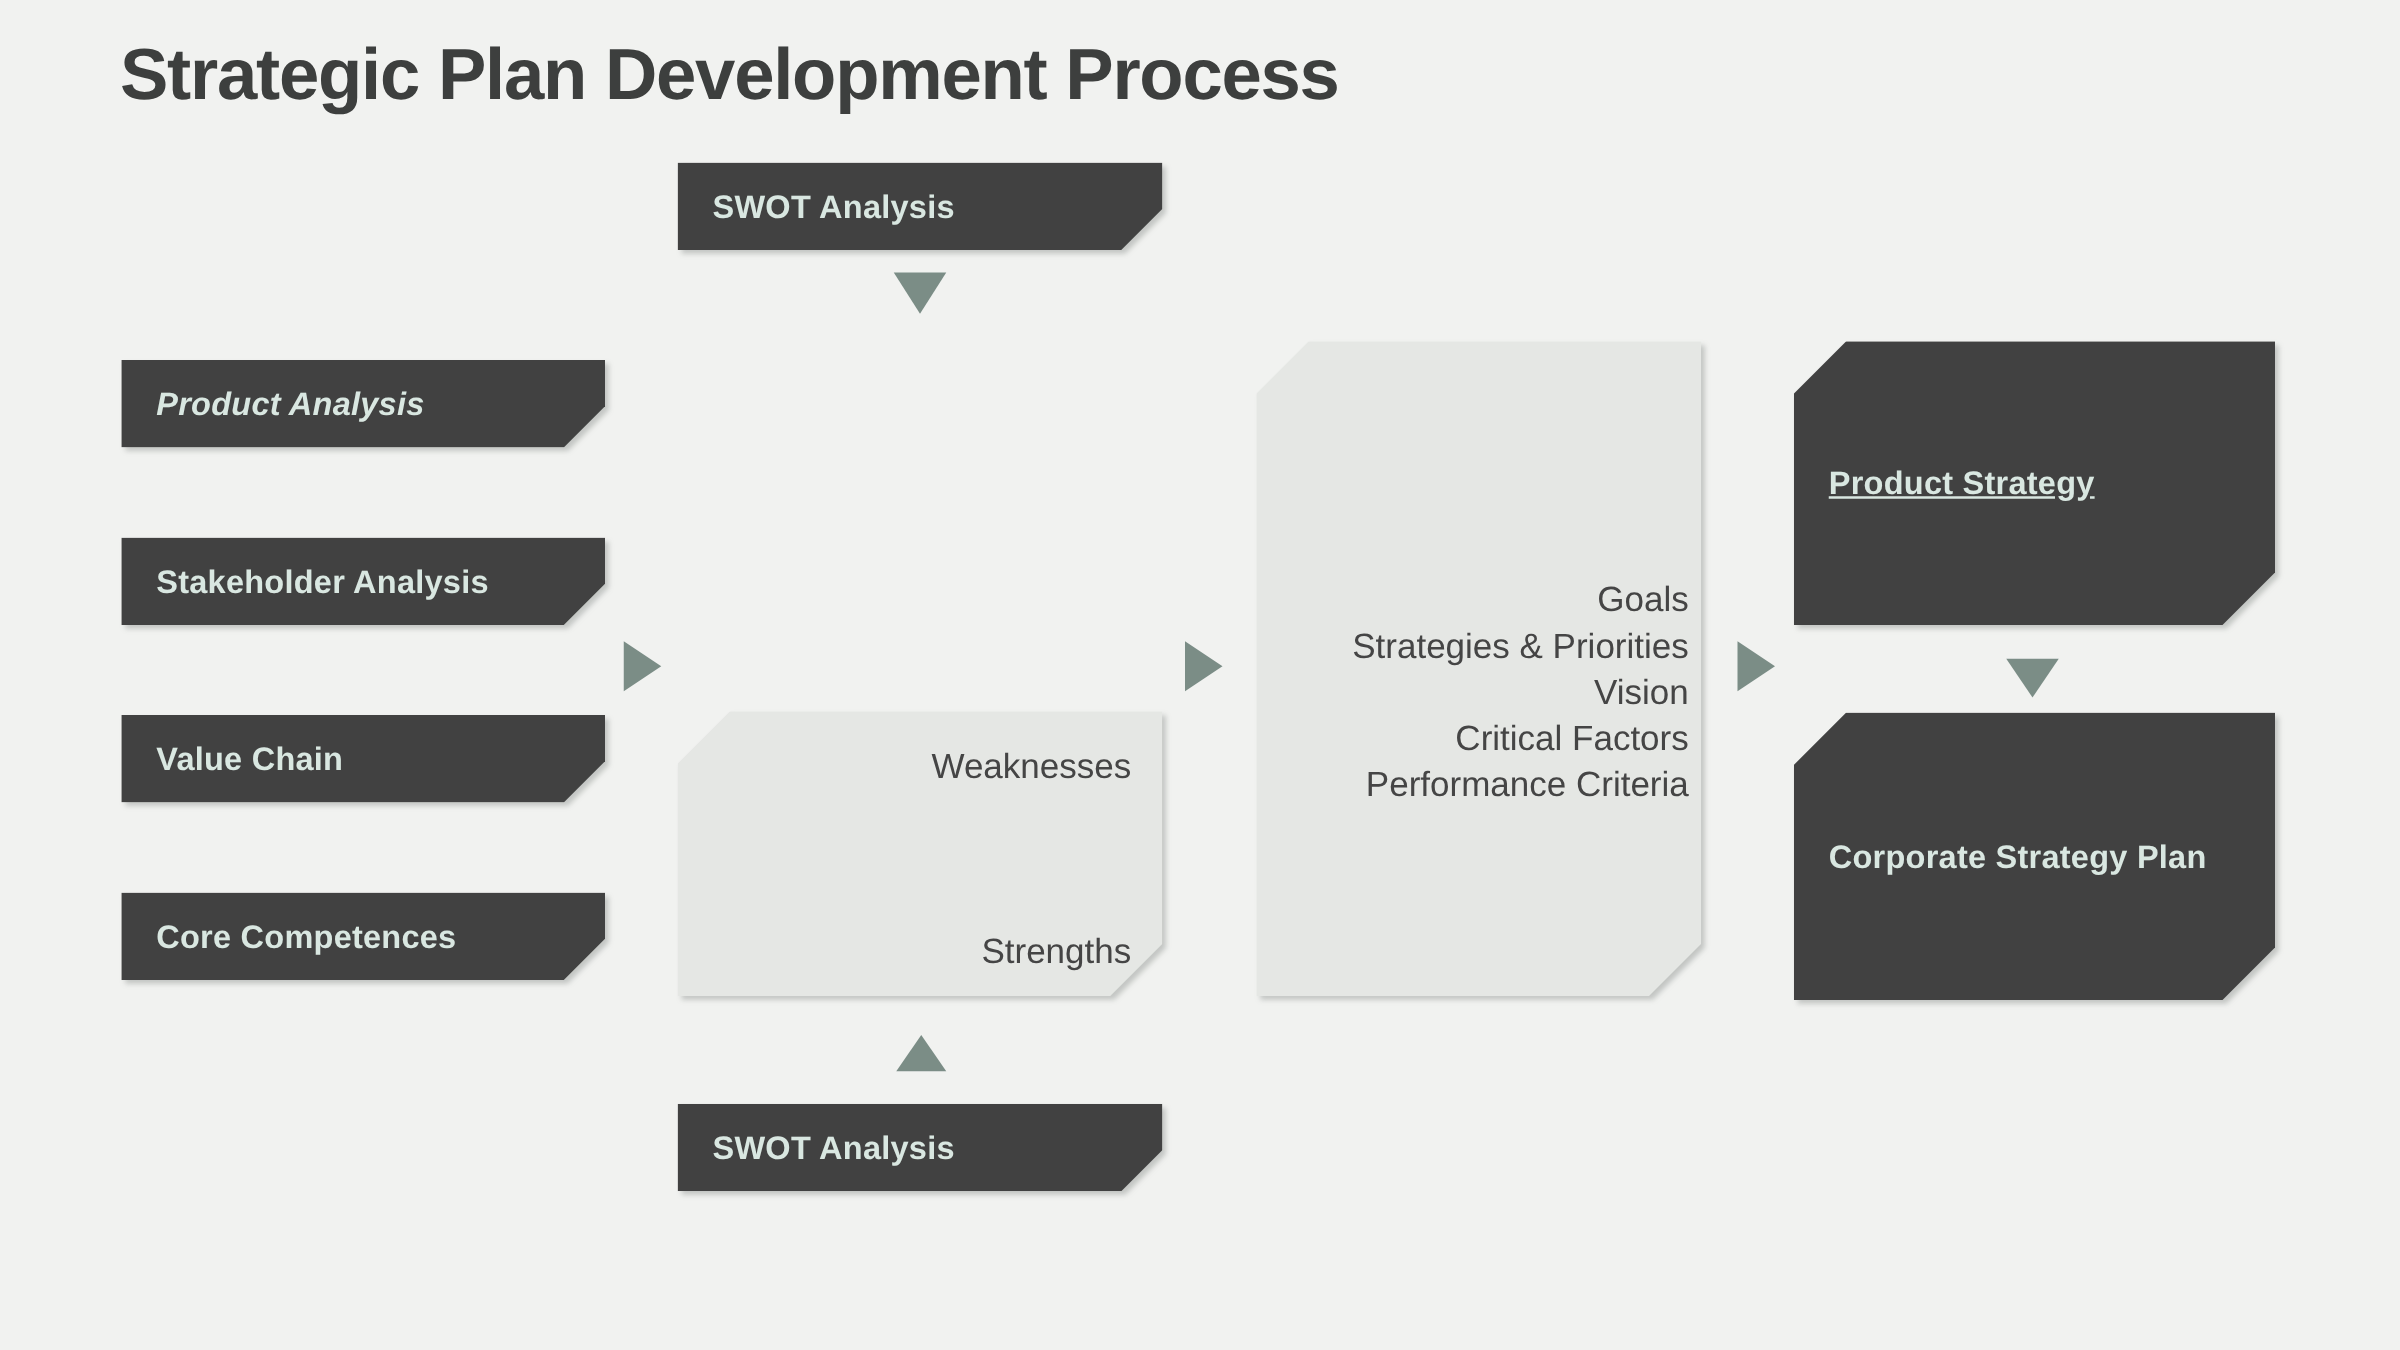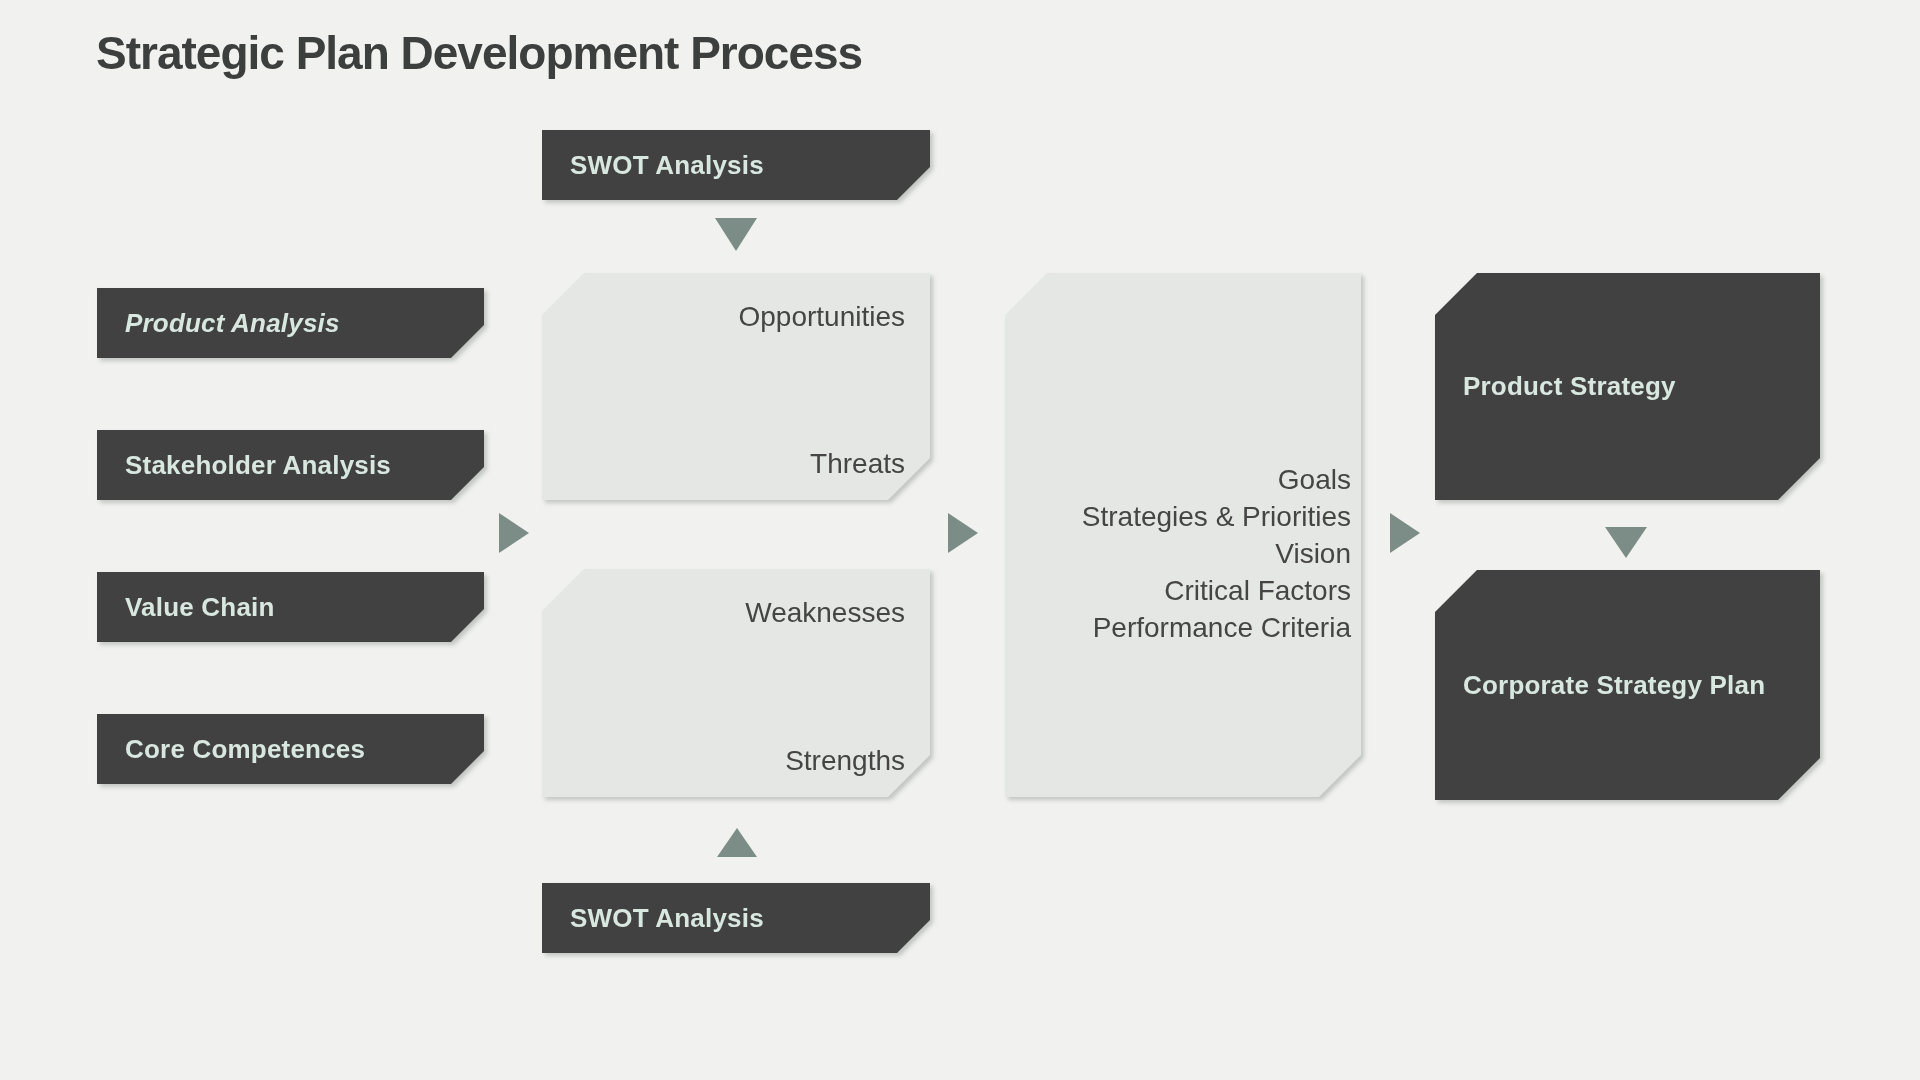"Strategic Plan Development Process" .page-title { font-size: 46px -> 58px }
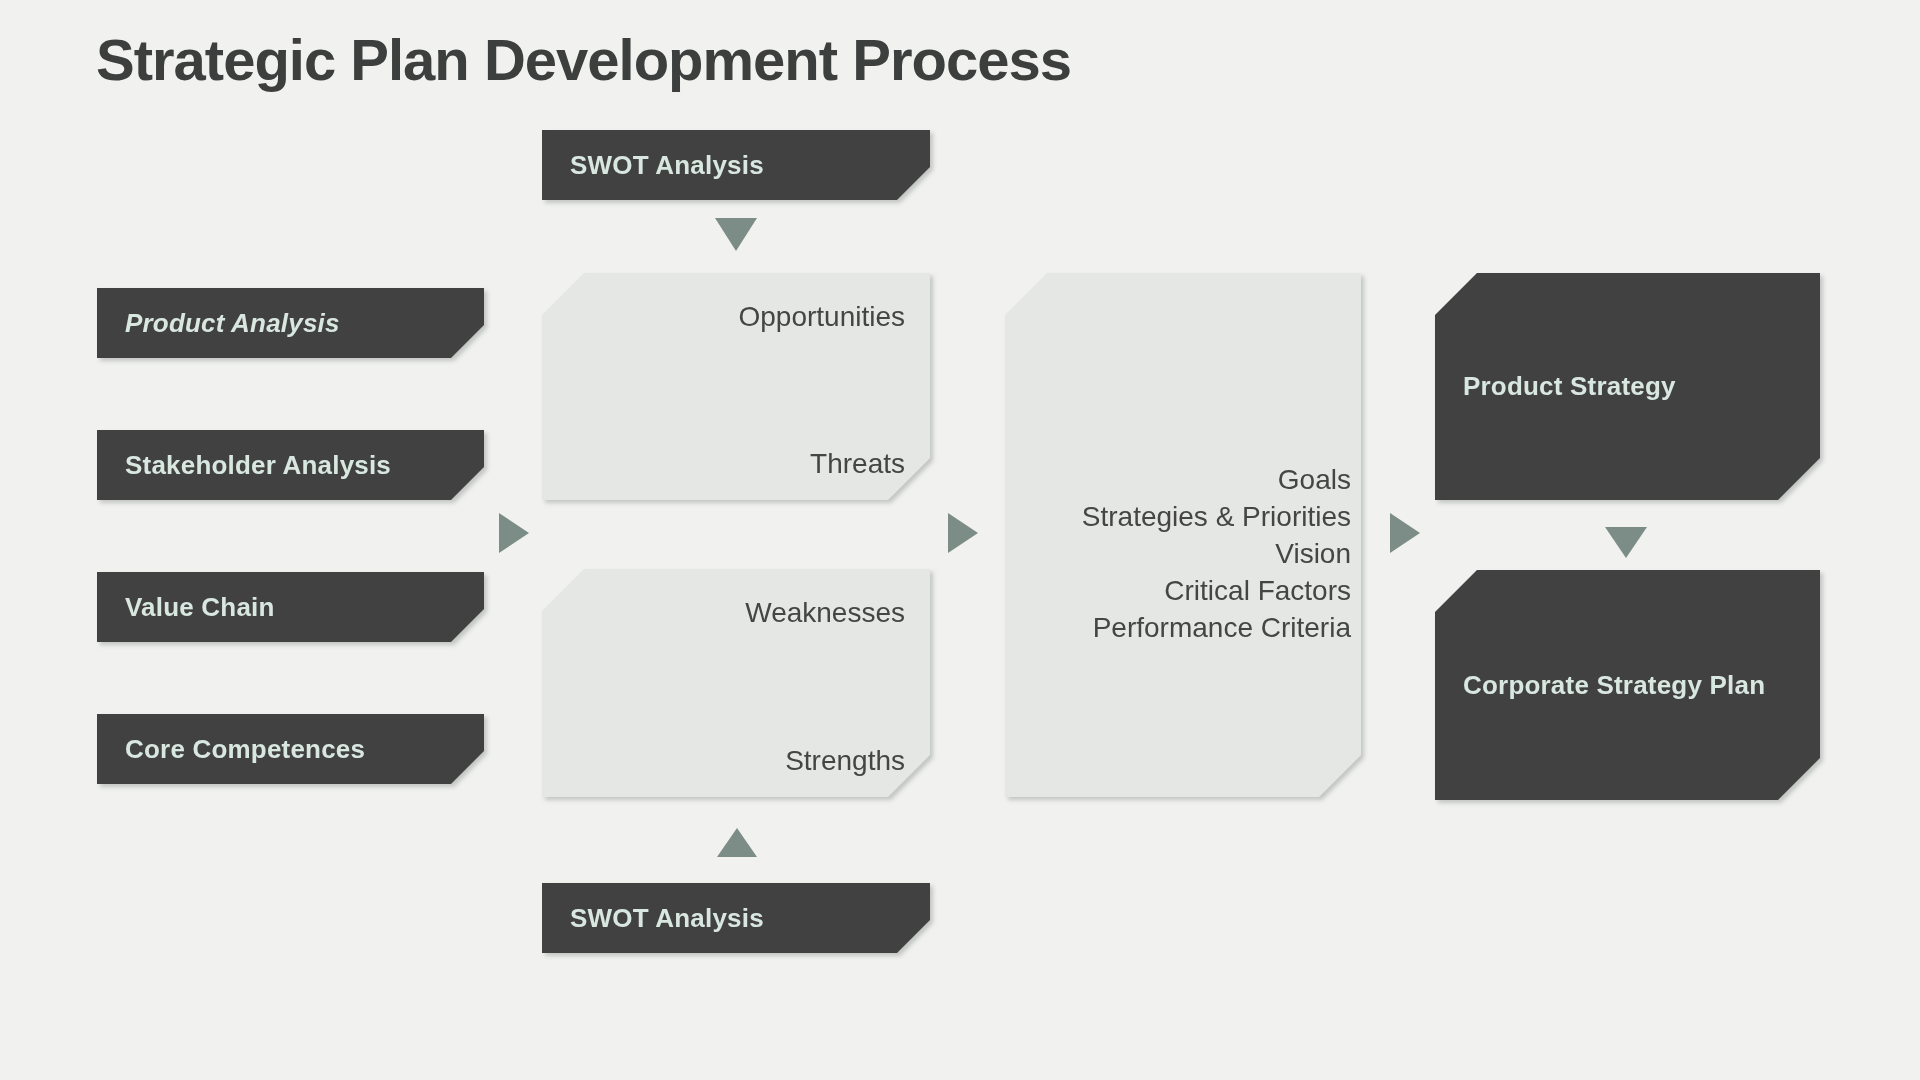"Opportunities" div.shape-box { html: <div> <div> <span>Opportunities</span> <span>Threats</span> </div> </div> -> none }
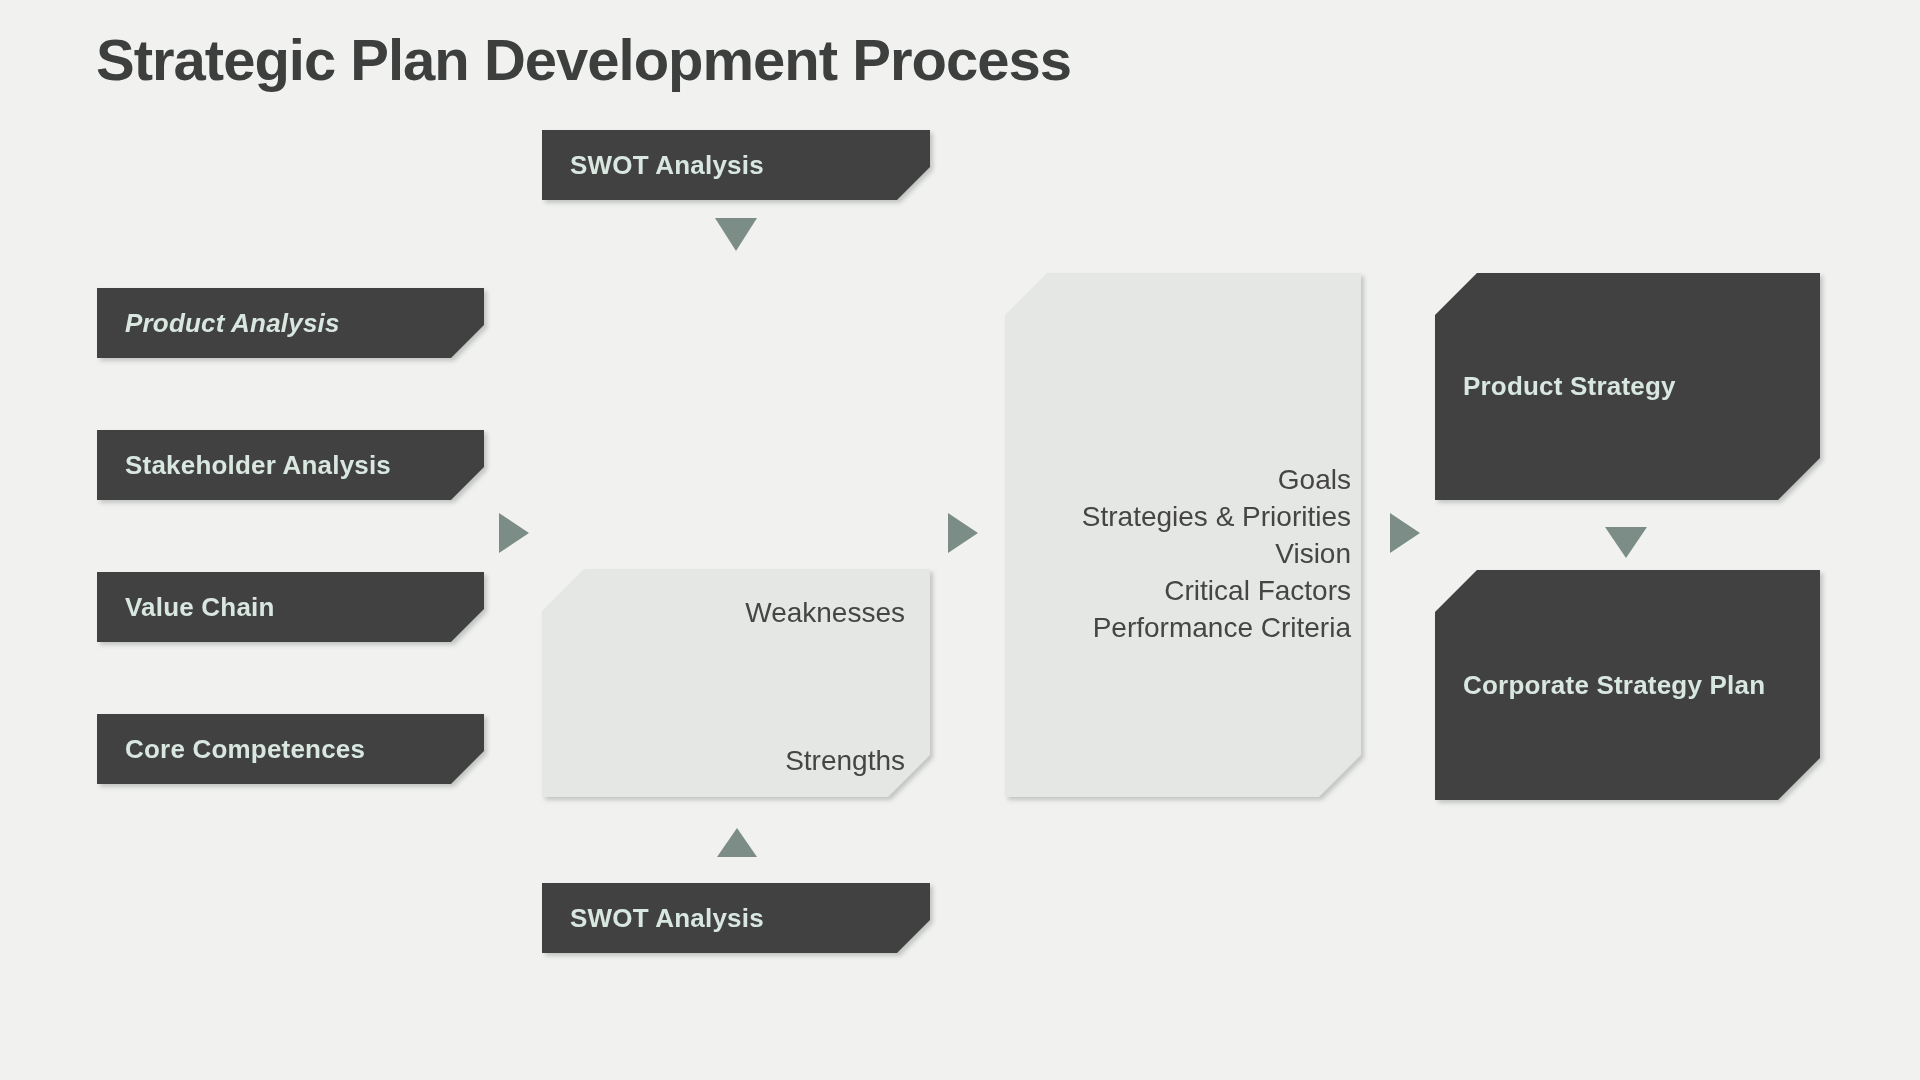"Product Strategy" .dark-label.nudge { text-decoration: none -> underline }
